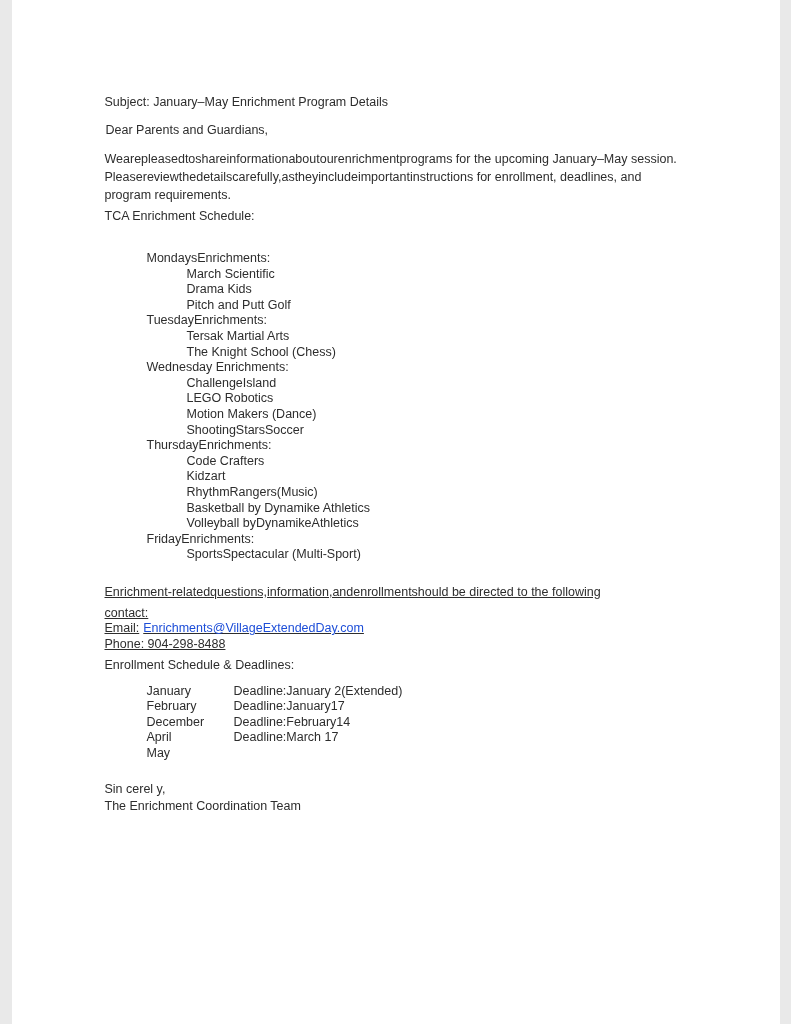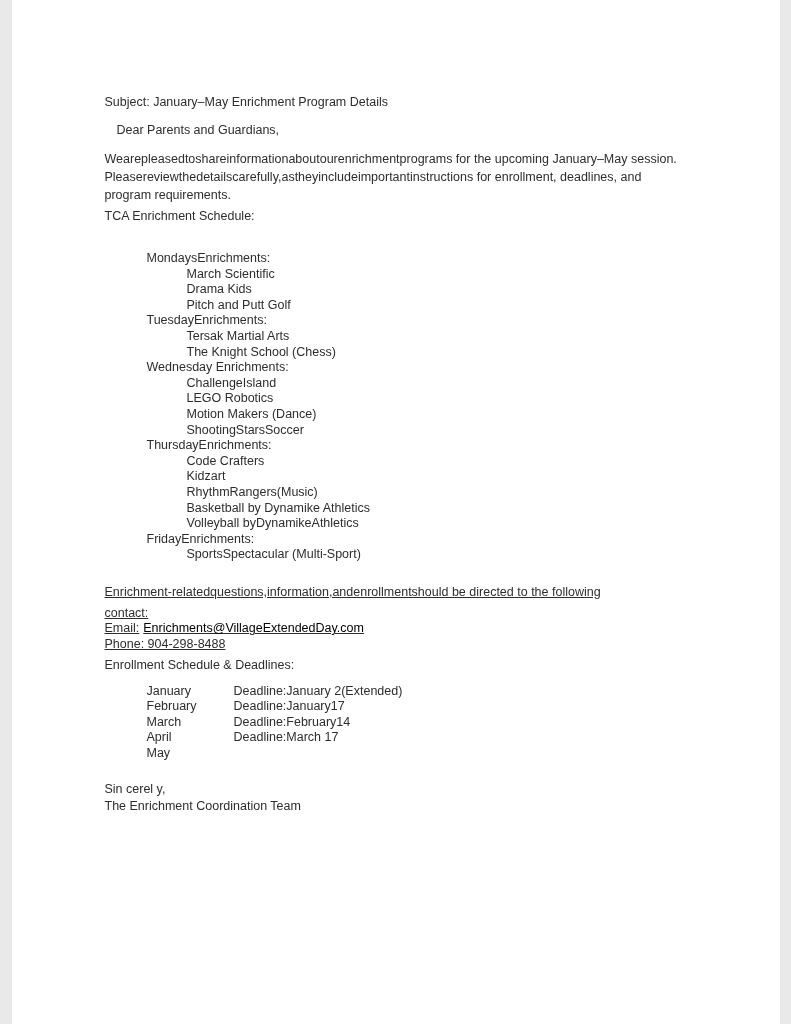"Dear Parents and Guardians," .greeting { margin: 0 0 11px 12px -> 0 0 11px 1px }
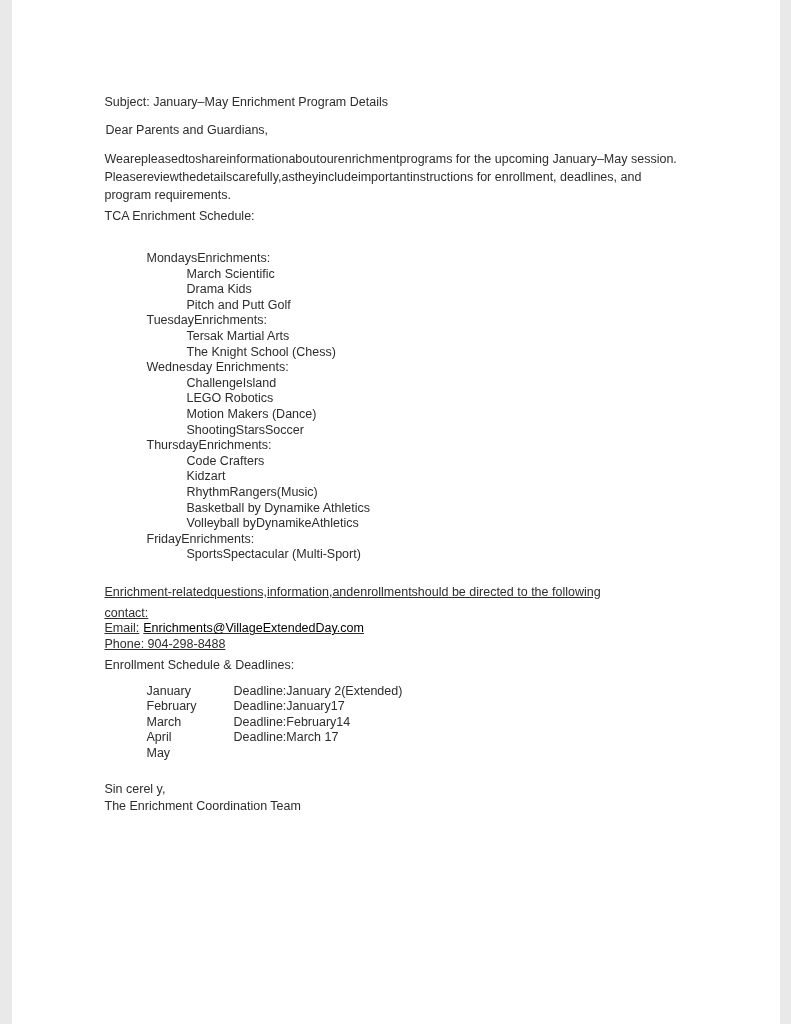"Enrichments@VillageExtendedDay.com" .email-link { color: #000000 -> #1d4ed8 }
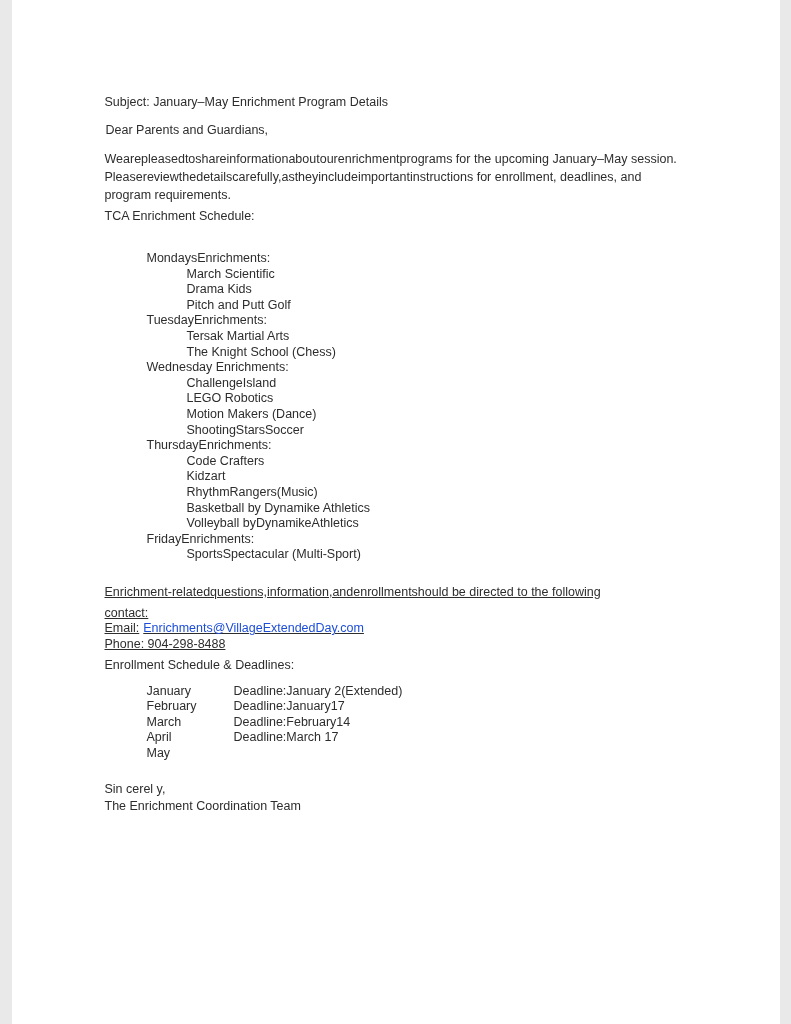"March" span { text: March -> December }
